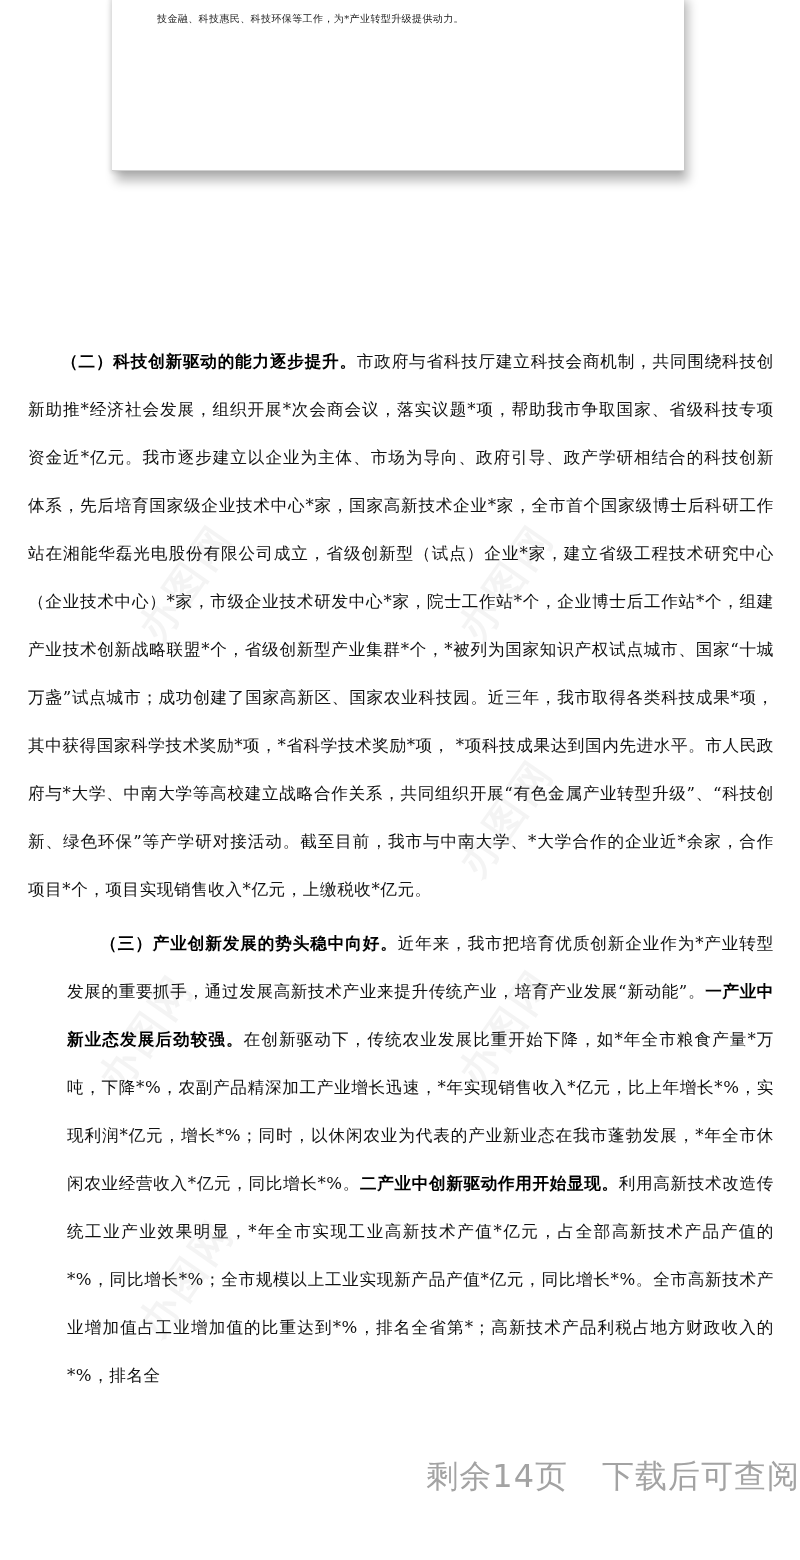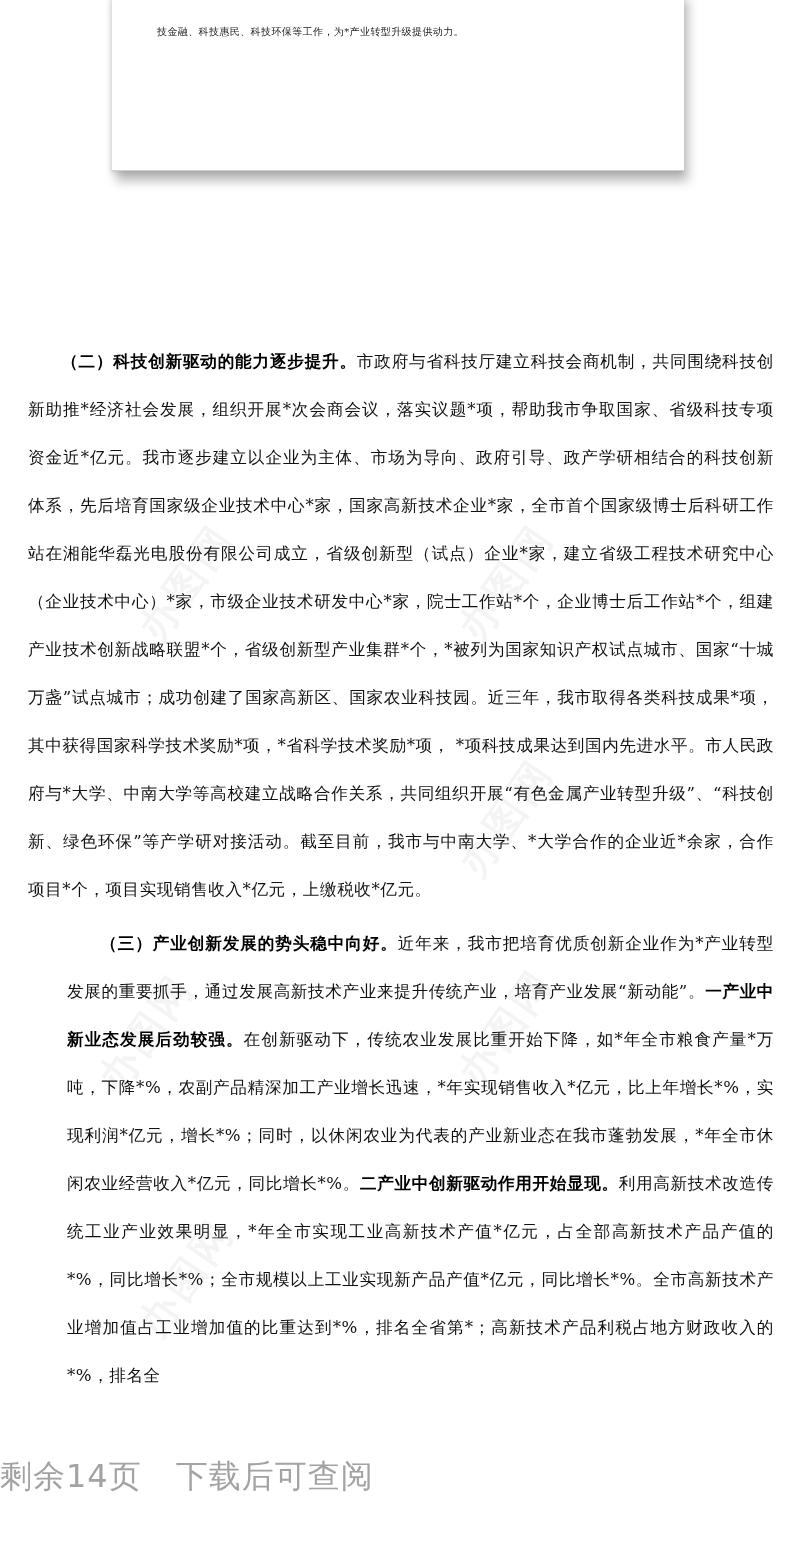"技金融、科技惠民、科技环保等工作，为*产业转型升级提供动力。" .page-card .card-line { margin-top: 13px -> none }
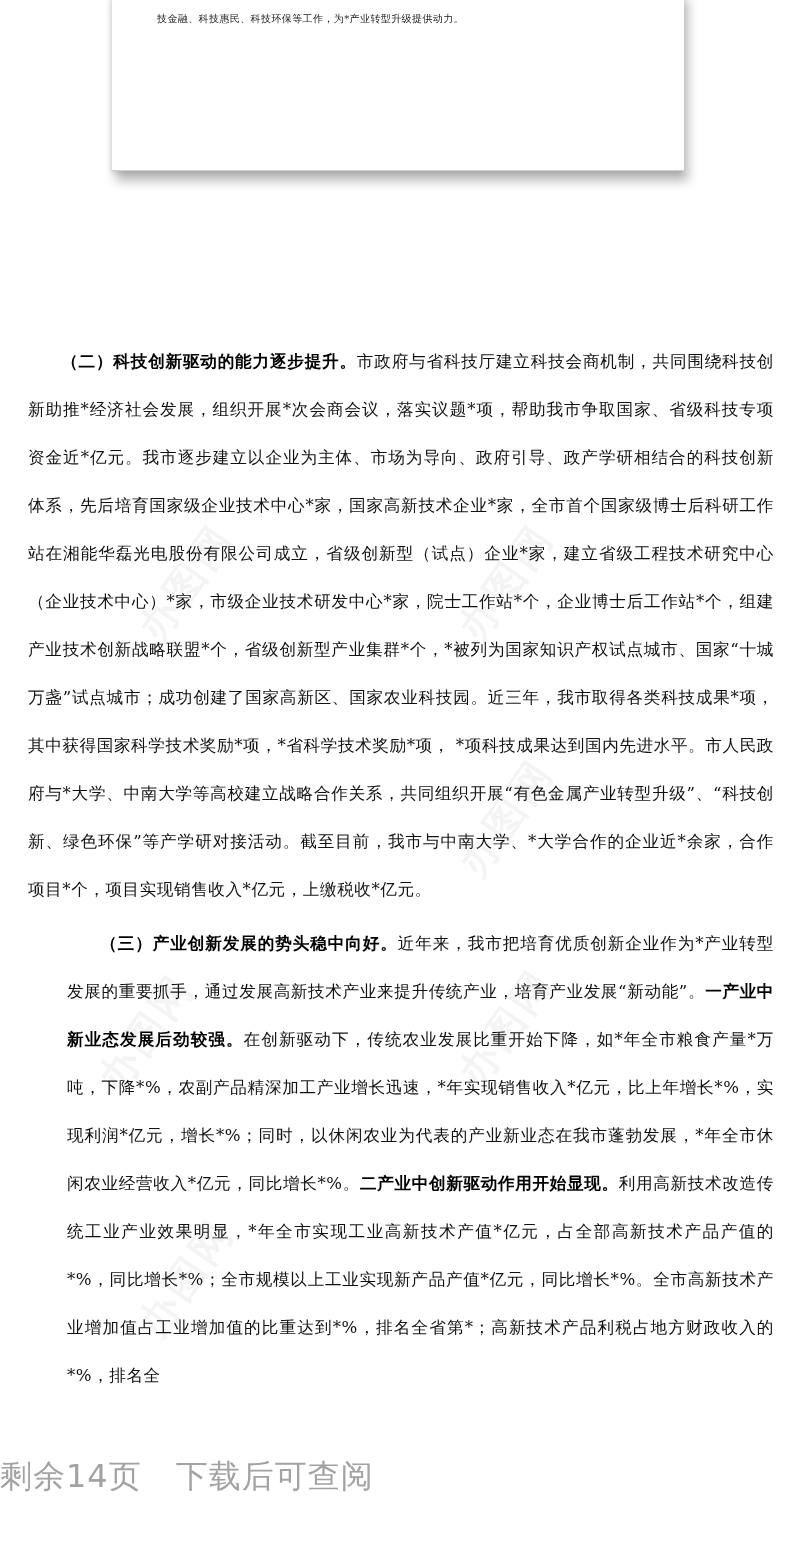"剩余14页 下载后可查阅" .footer { text-align: left -> right }
